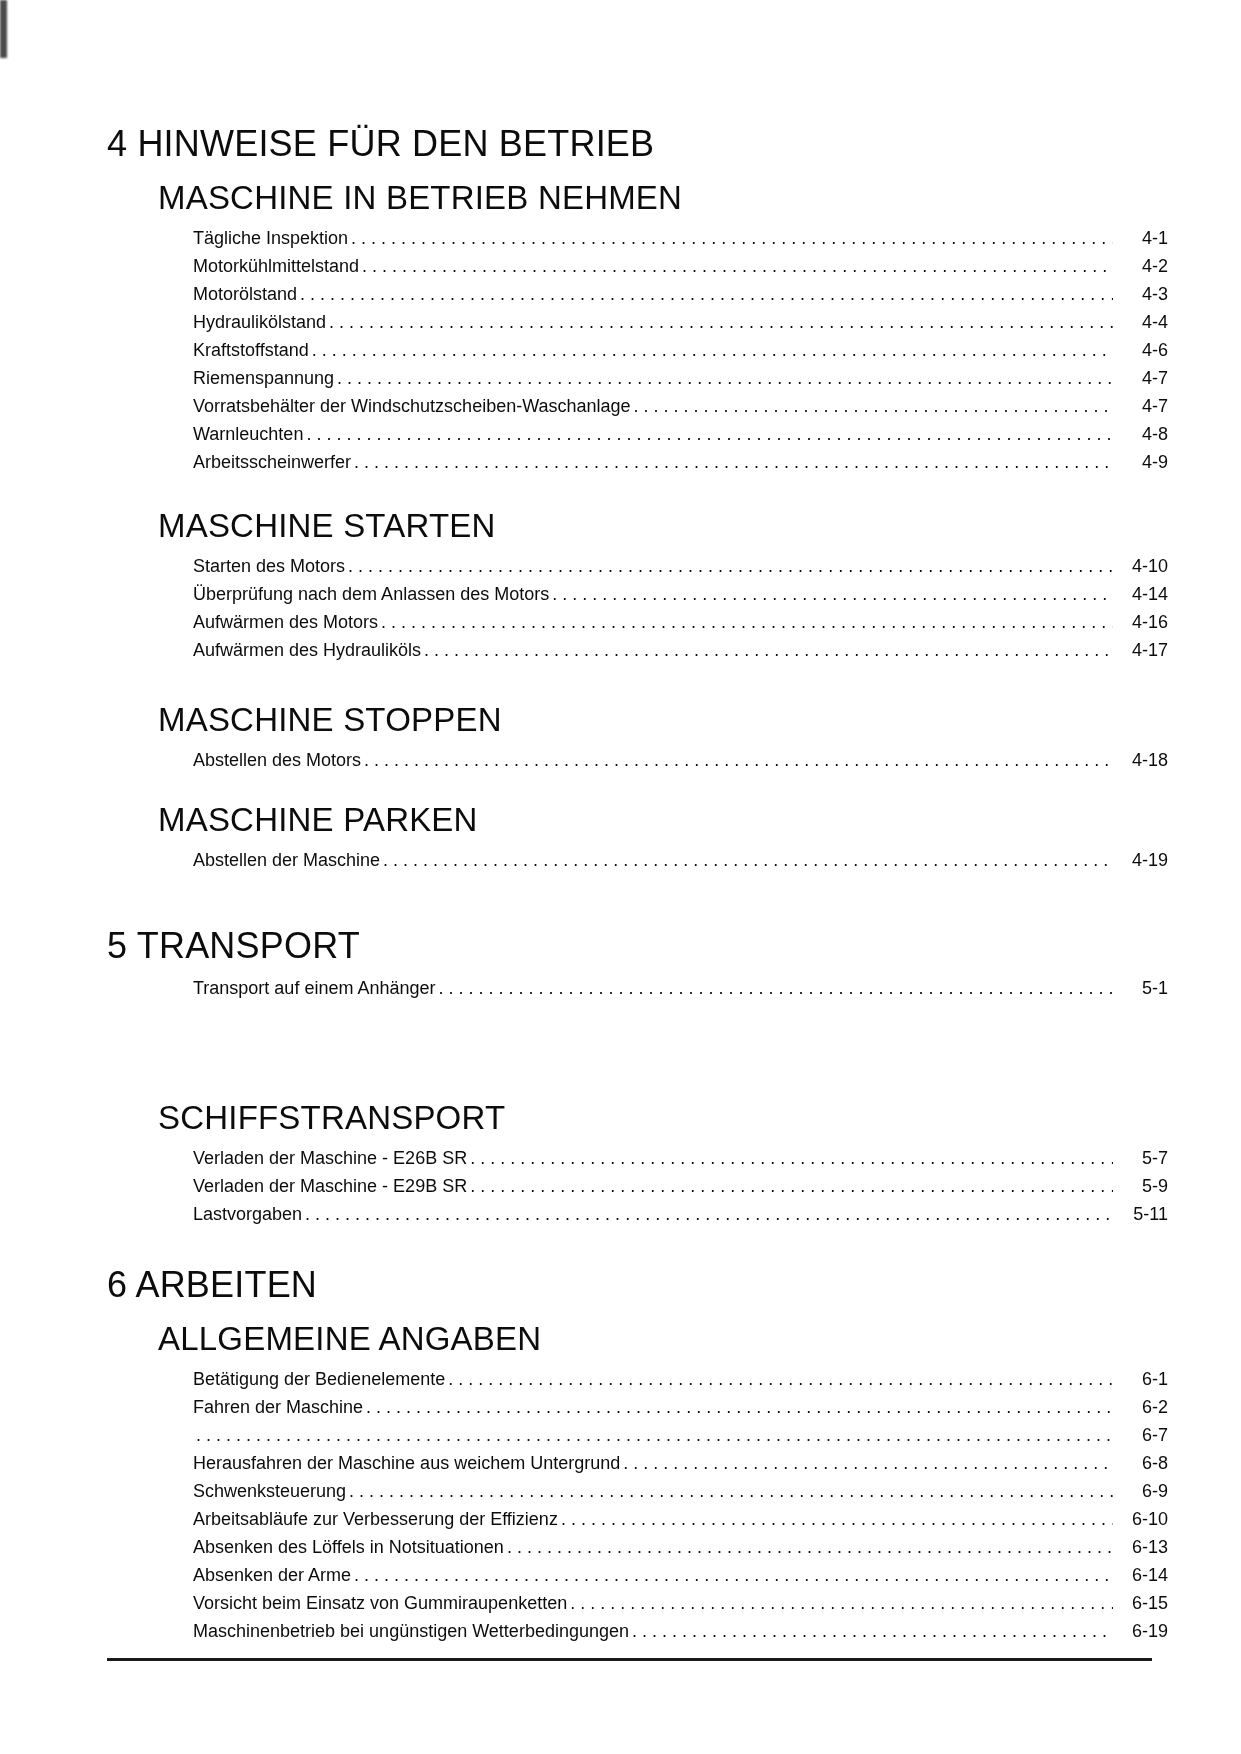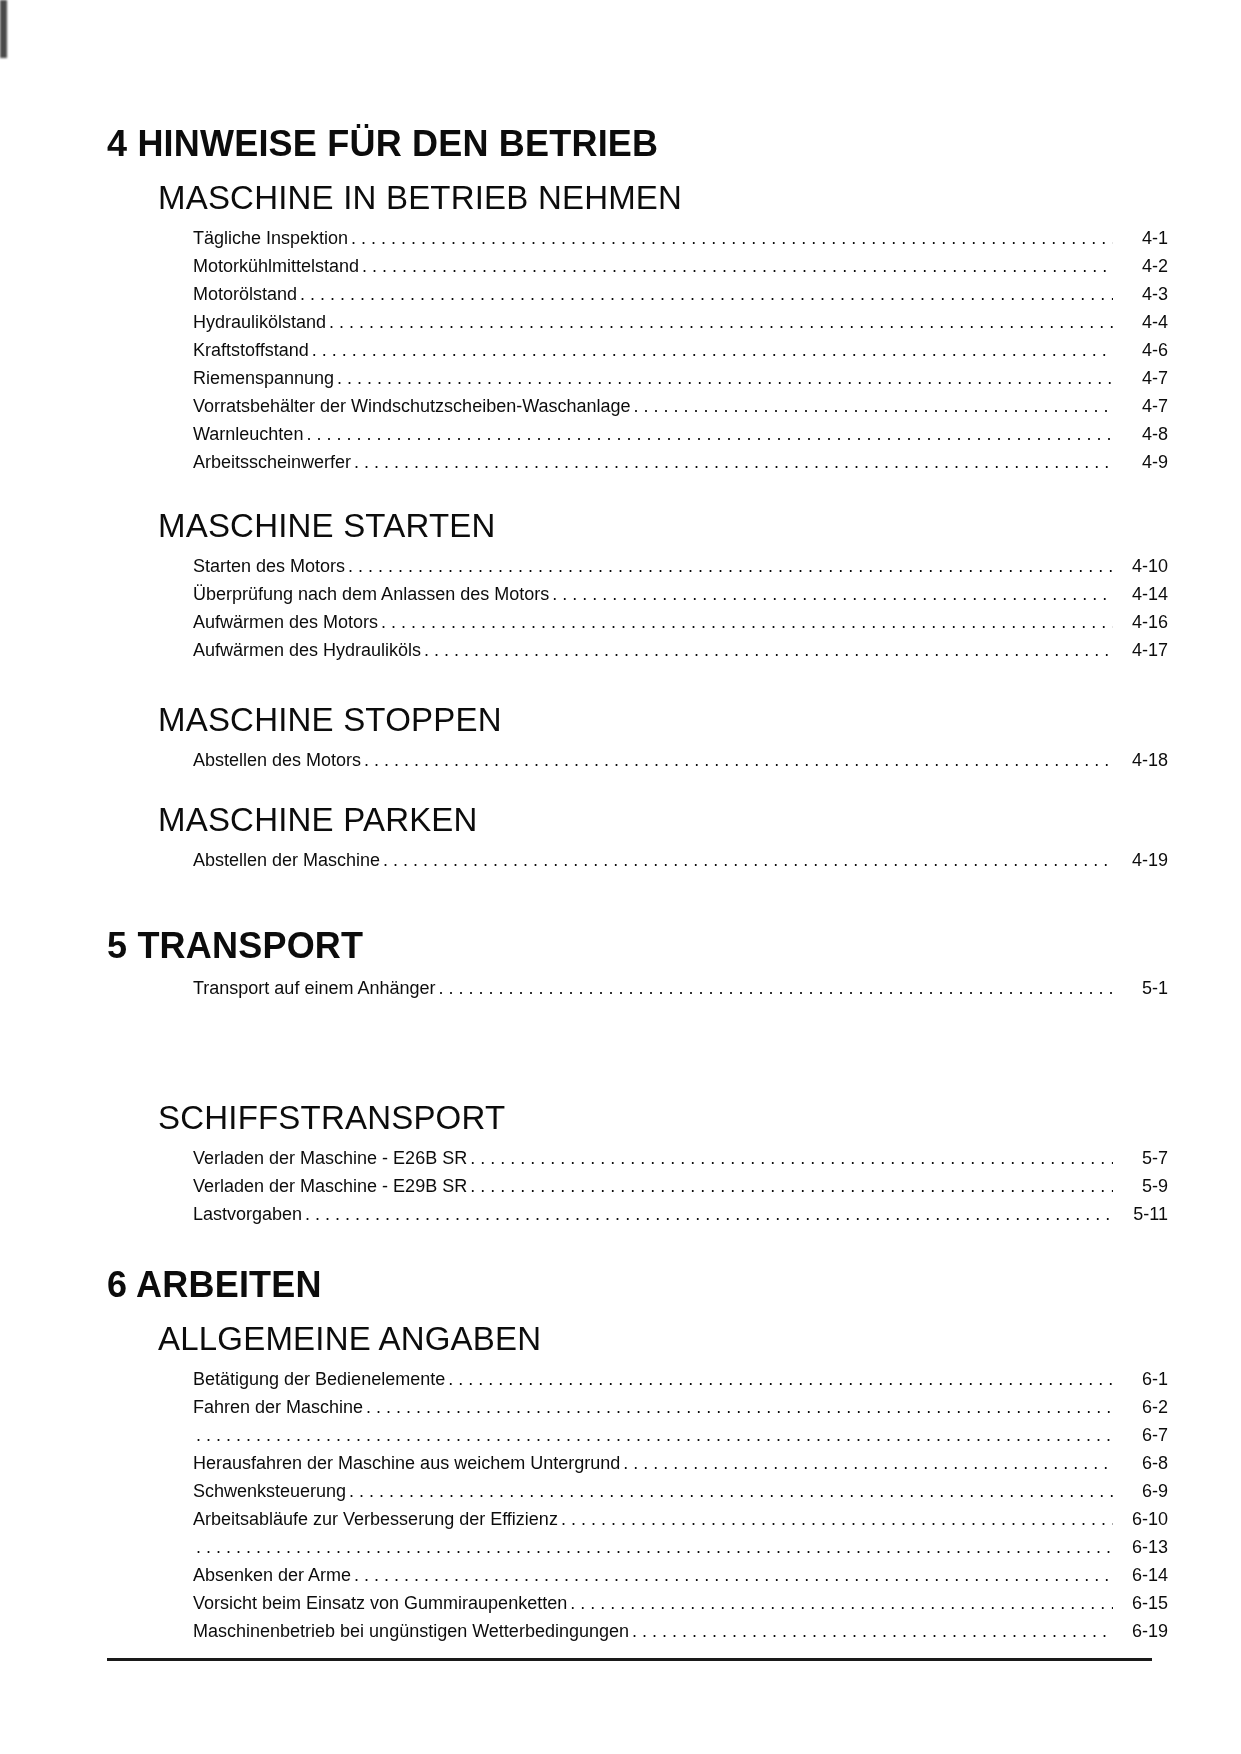"4 HINWEISE FÜR DEN BETRIEB" .chapter-title { font-weight: bold -> normal }
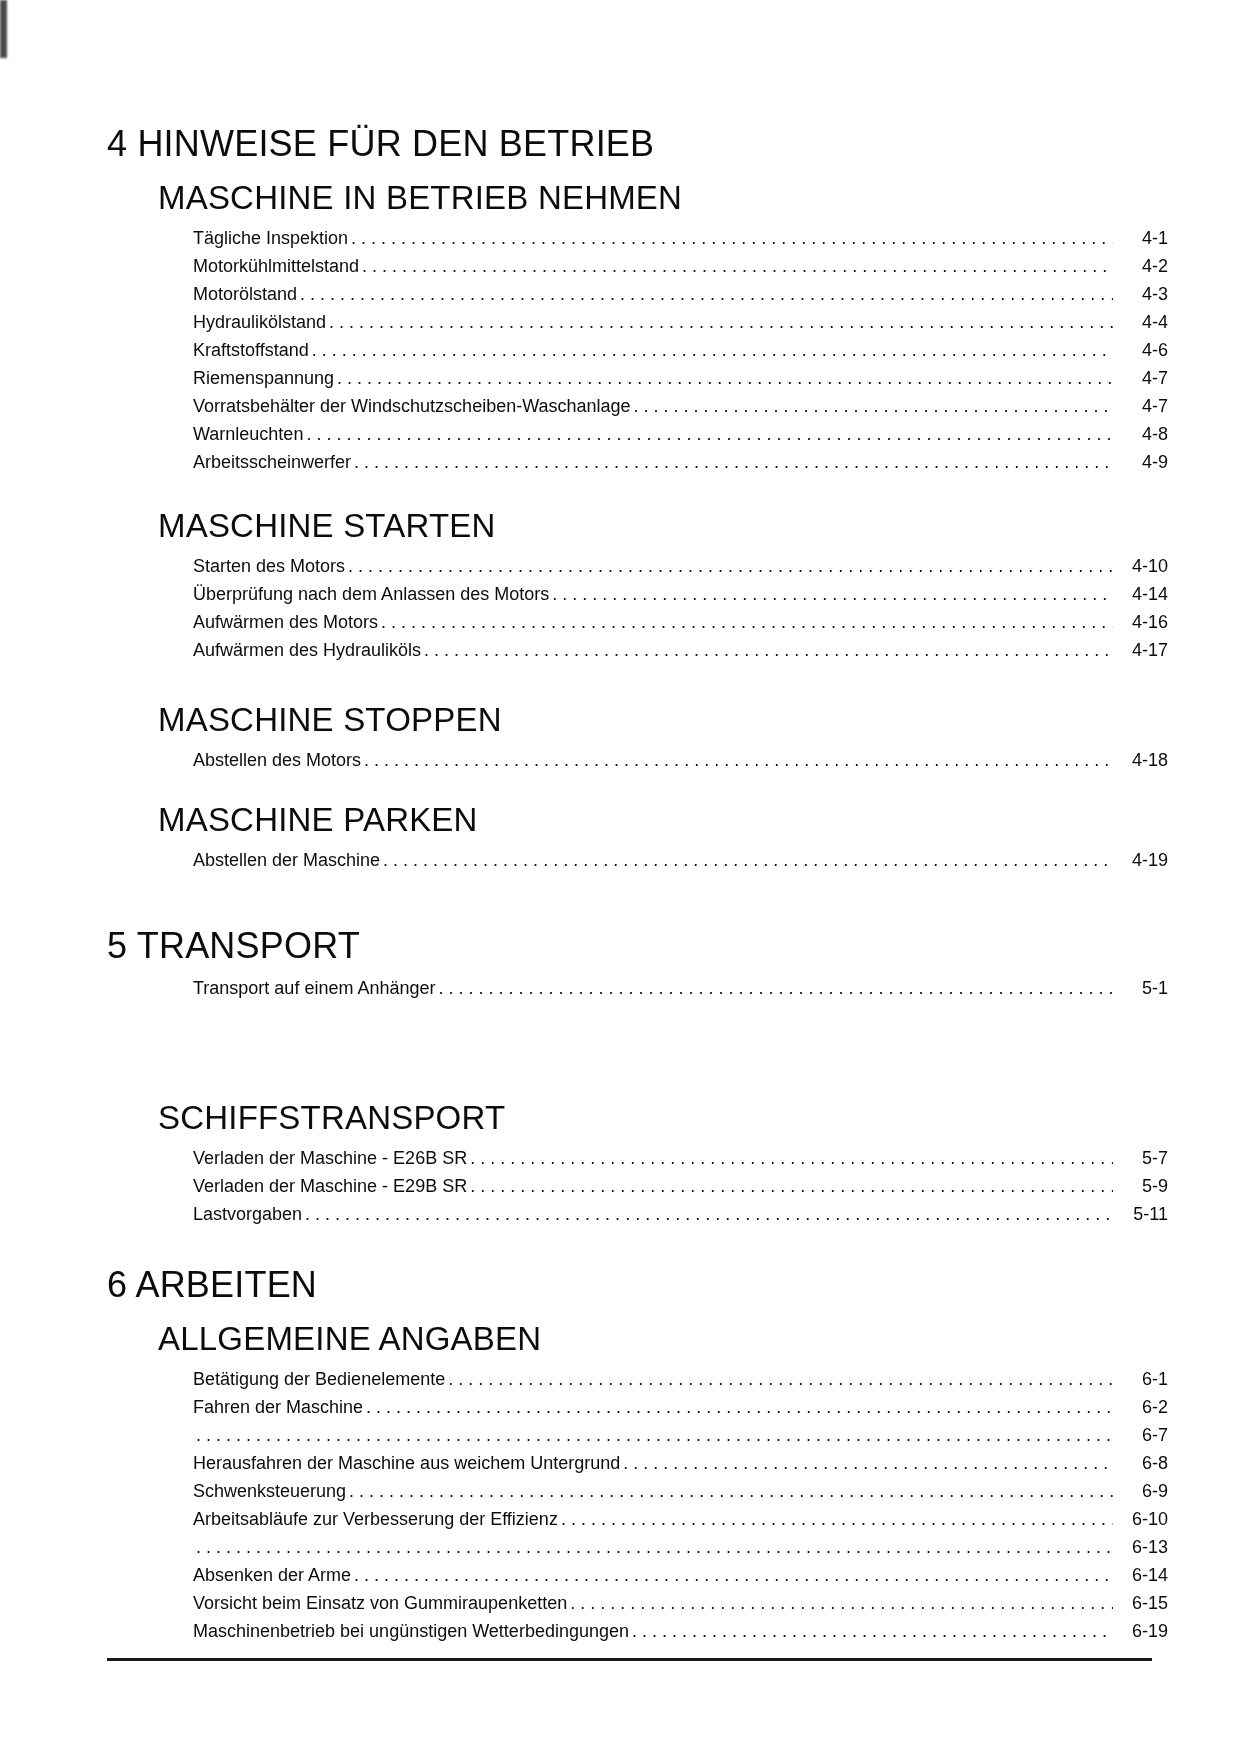"Absenken des Löffels in Notsituationen" span.entry-label { html: none -> <span>Absenken des Löffels in Notsituationen</span> }
